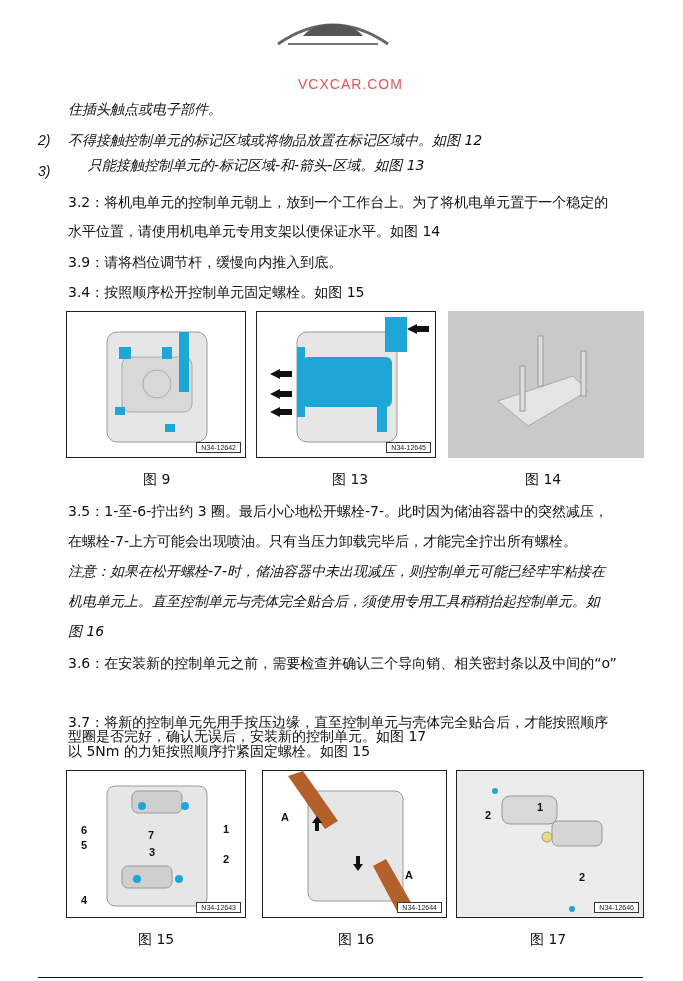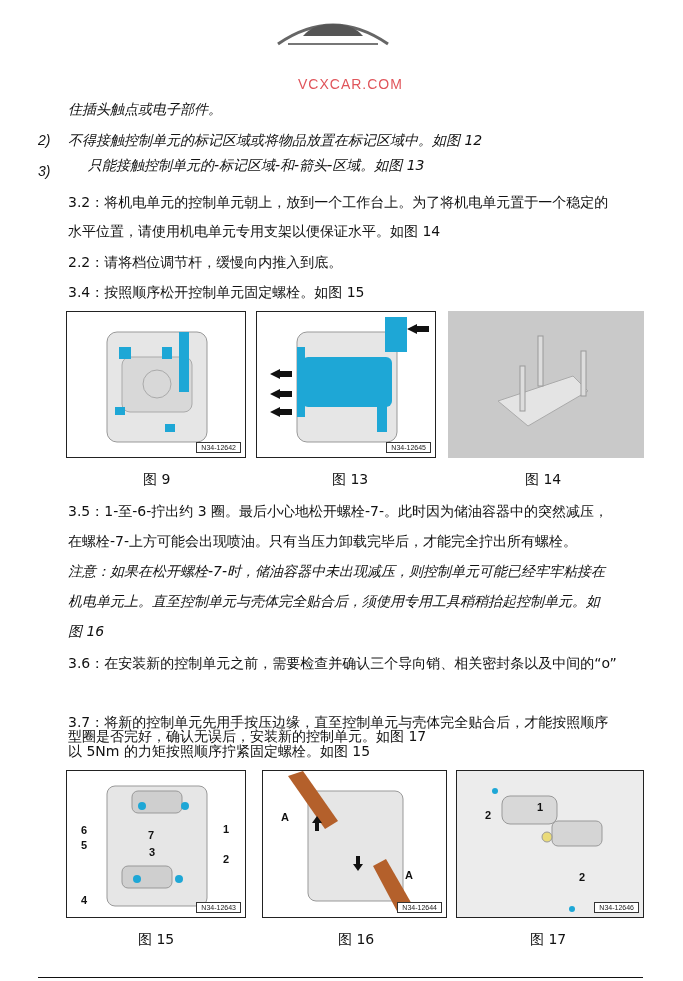"2.2：请将档位调节杆，缓慢向内推入到底。" div.line { text: 2.2 -> 3.9 }
